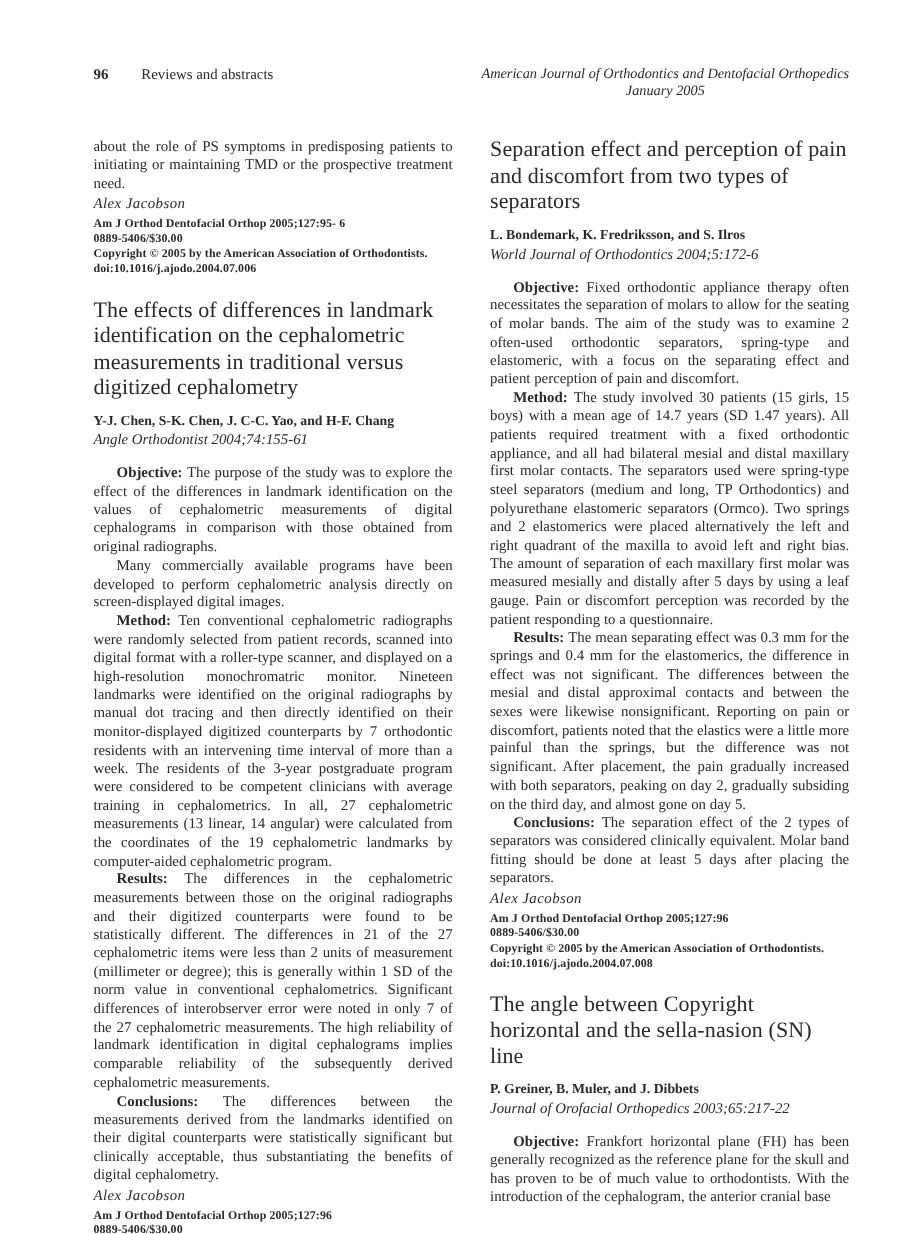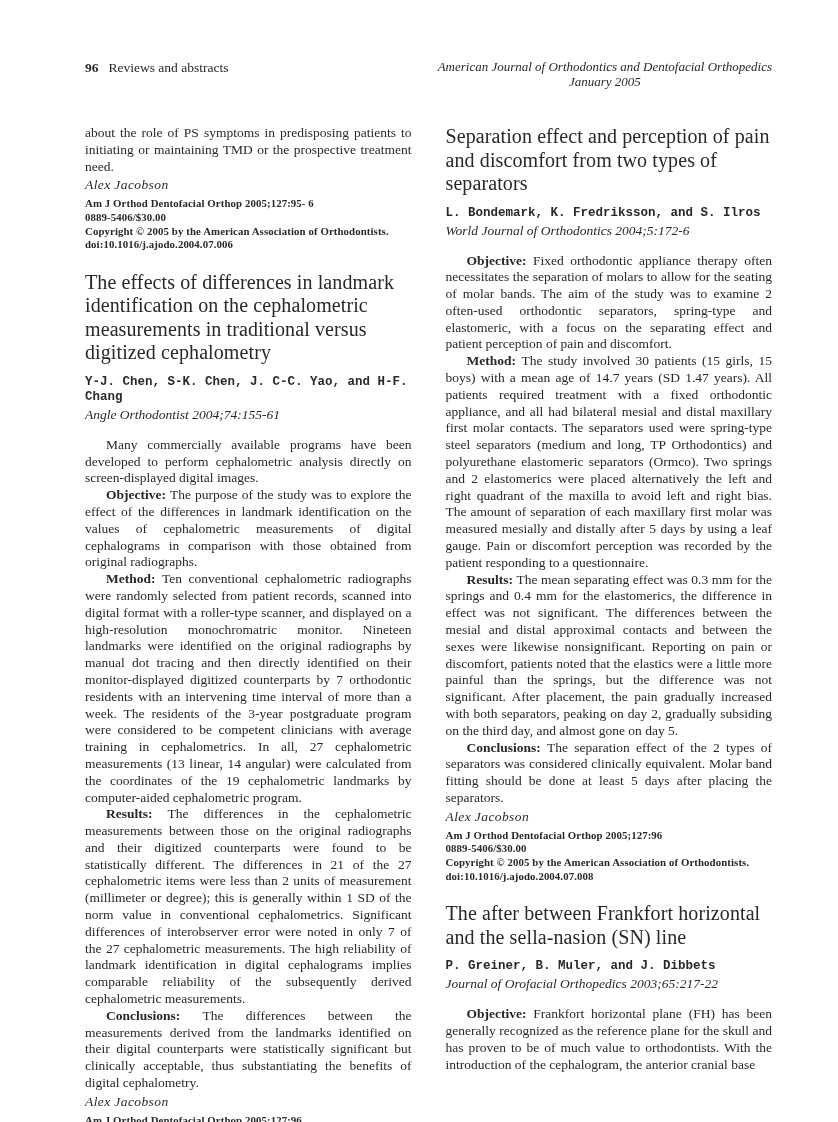"96" .rh-left { gap: 10px -> 30px }
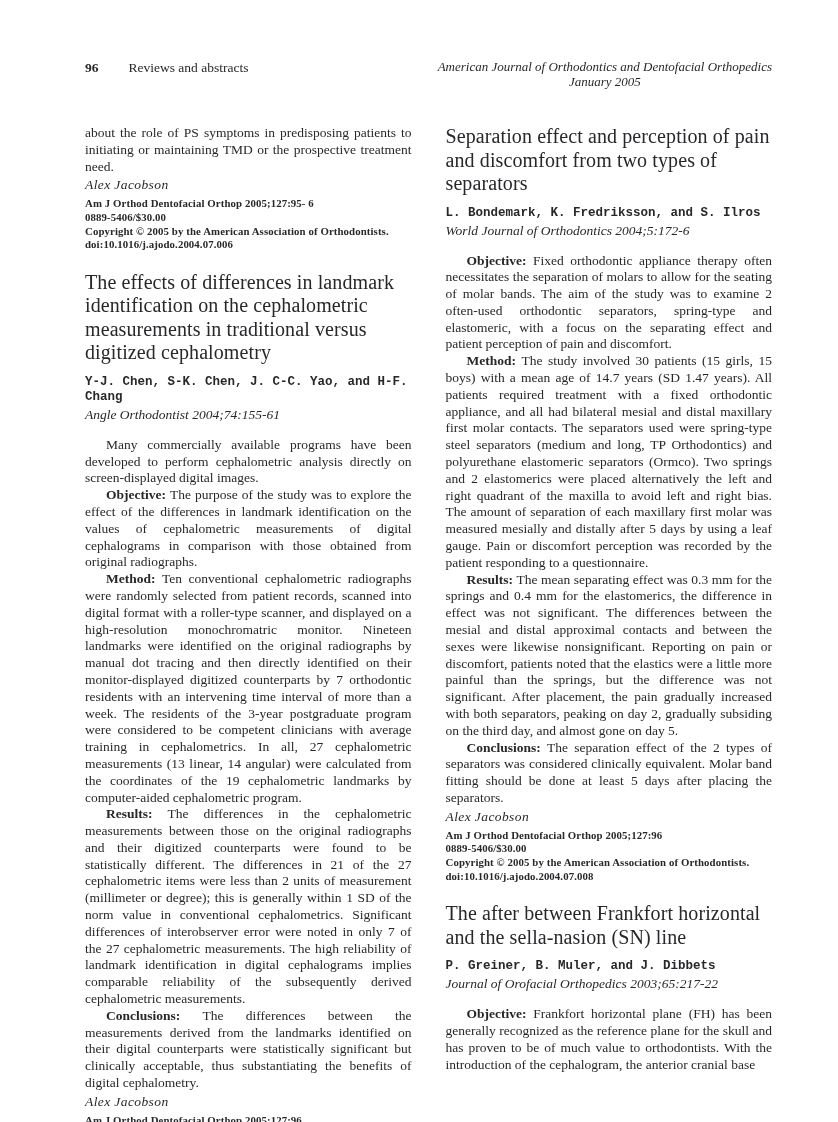"L. Bondemark, K. Fredriksson, and" .authors { font-family: Liberation Mono, monospace -> Liberation Serif, serif }
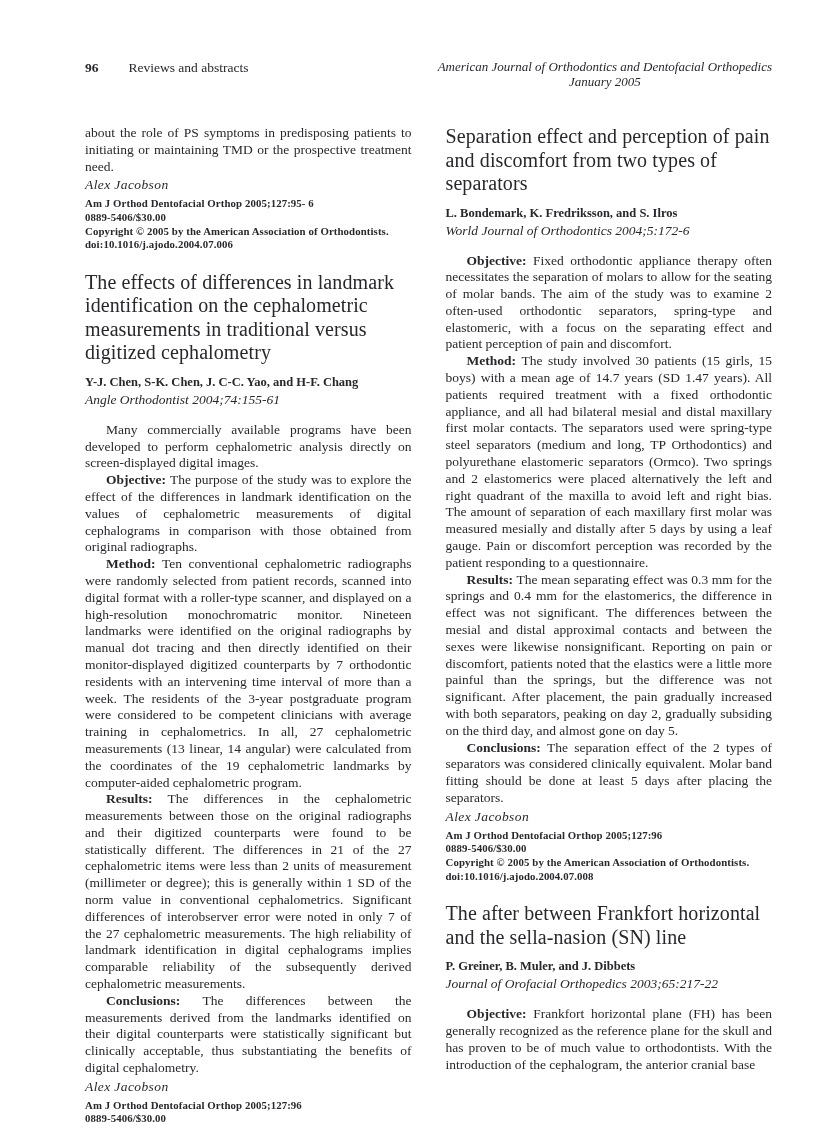"Many commercially available programs" p.para { order: before "Objective: The purpose of the" -> after "Objective: The purpose of the" }
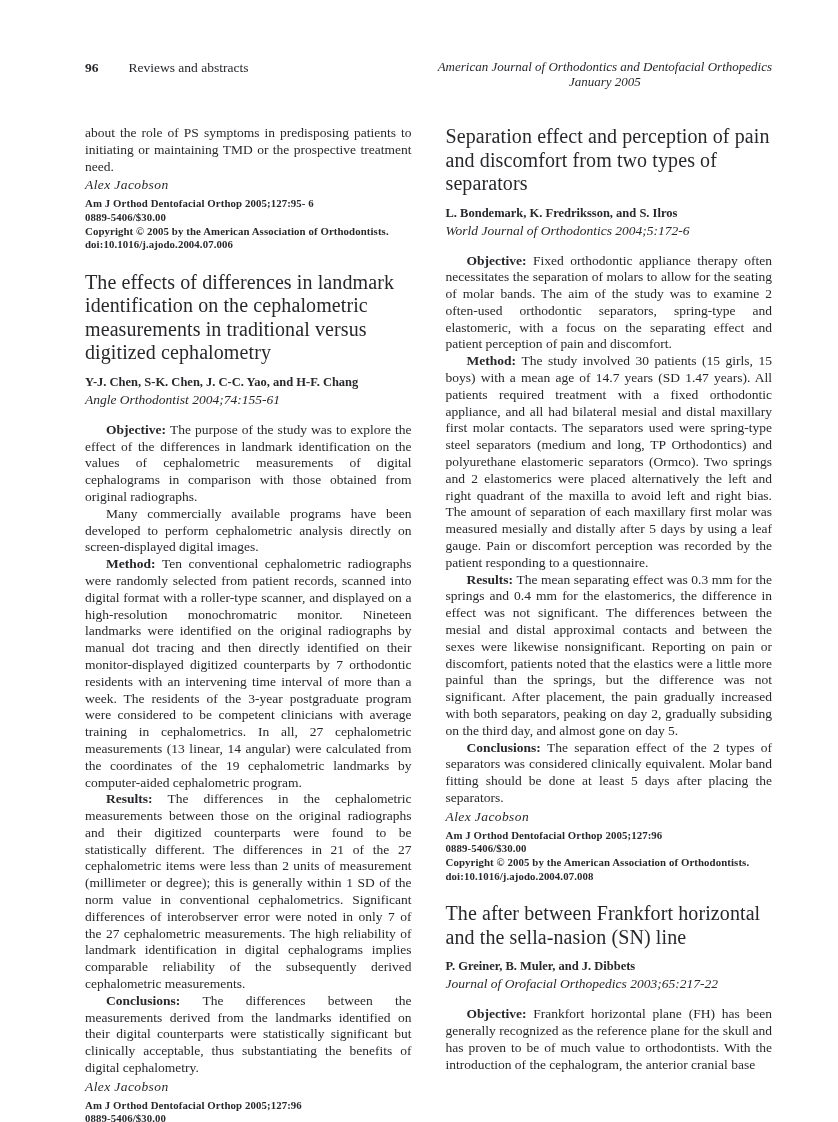"The after between Frankfort horizontal" h1.article-title { text: after between Frankfort -> angle between Copyright }
